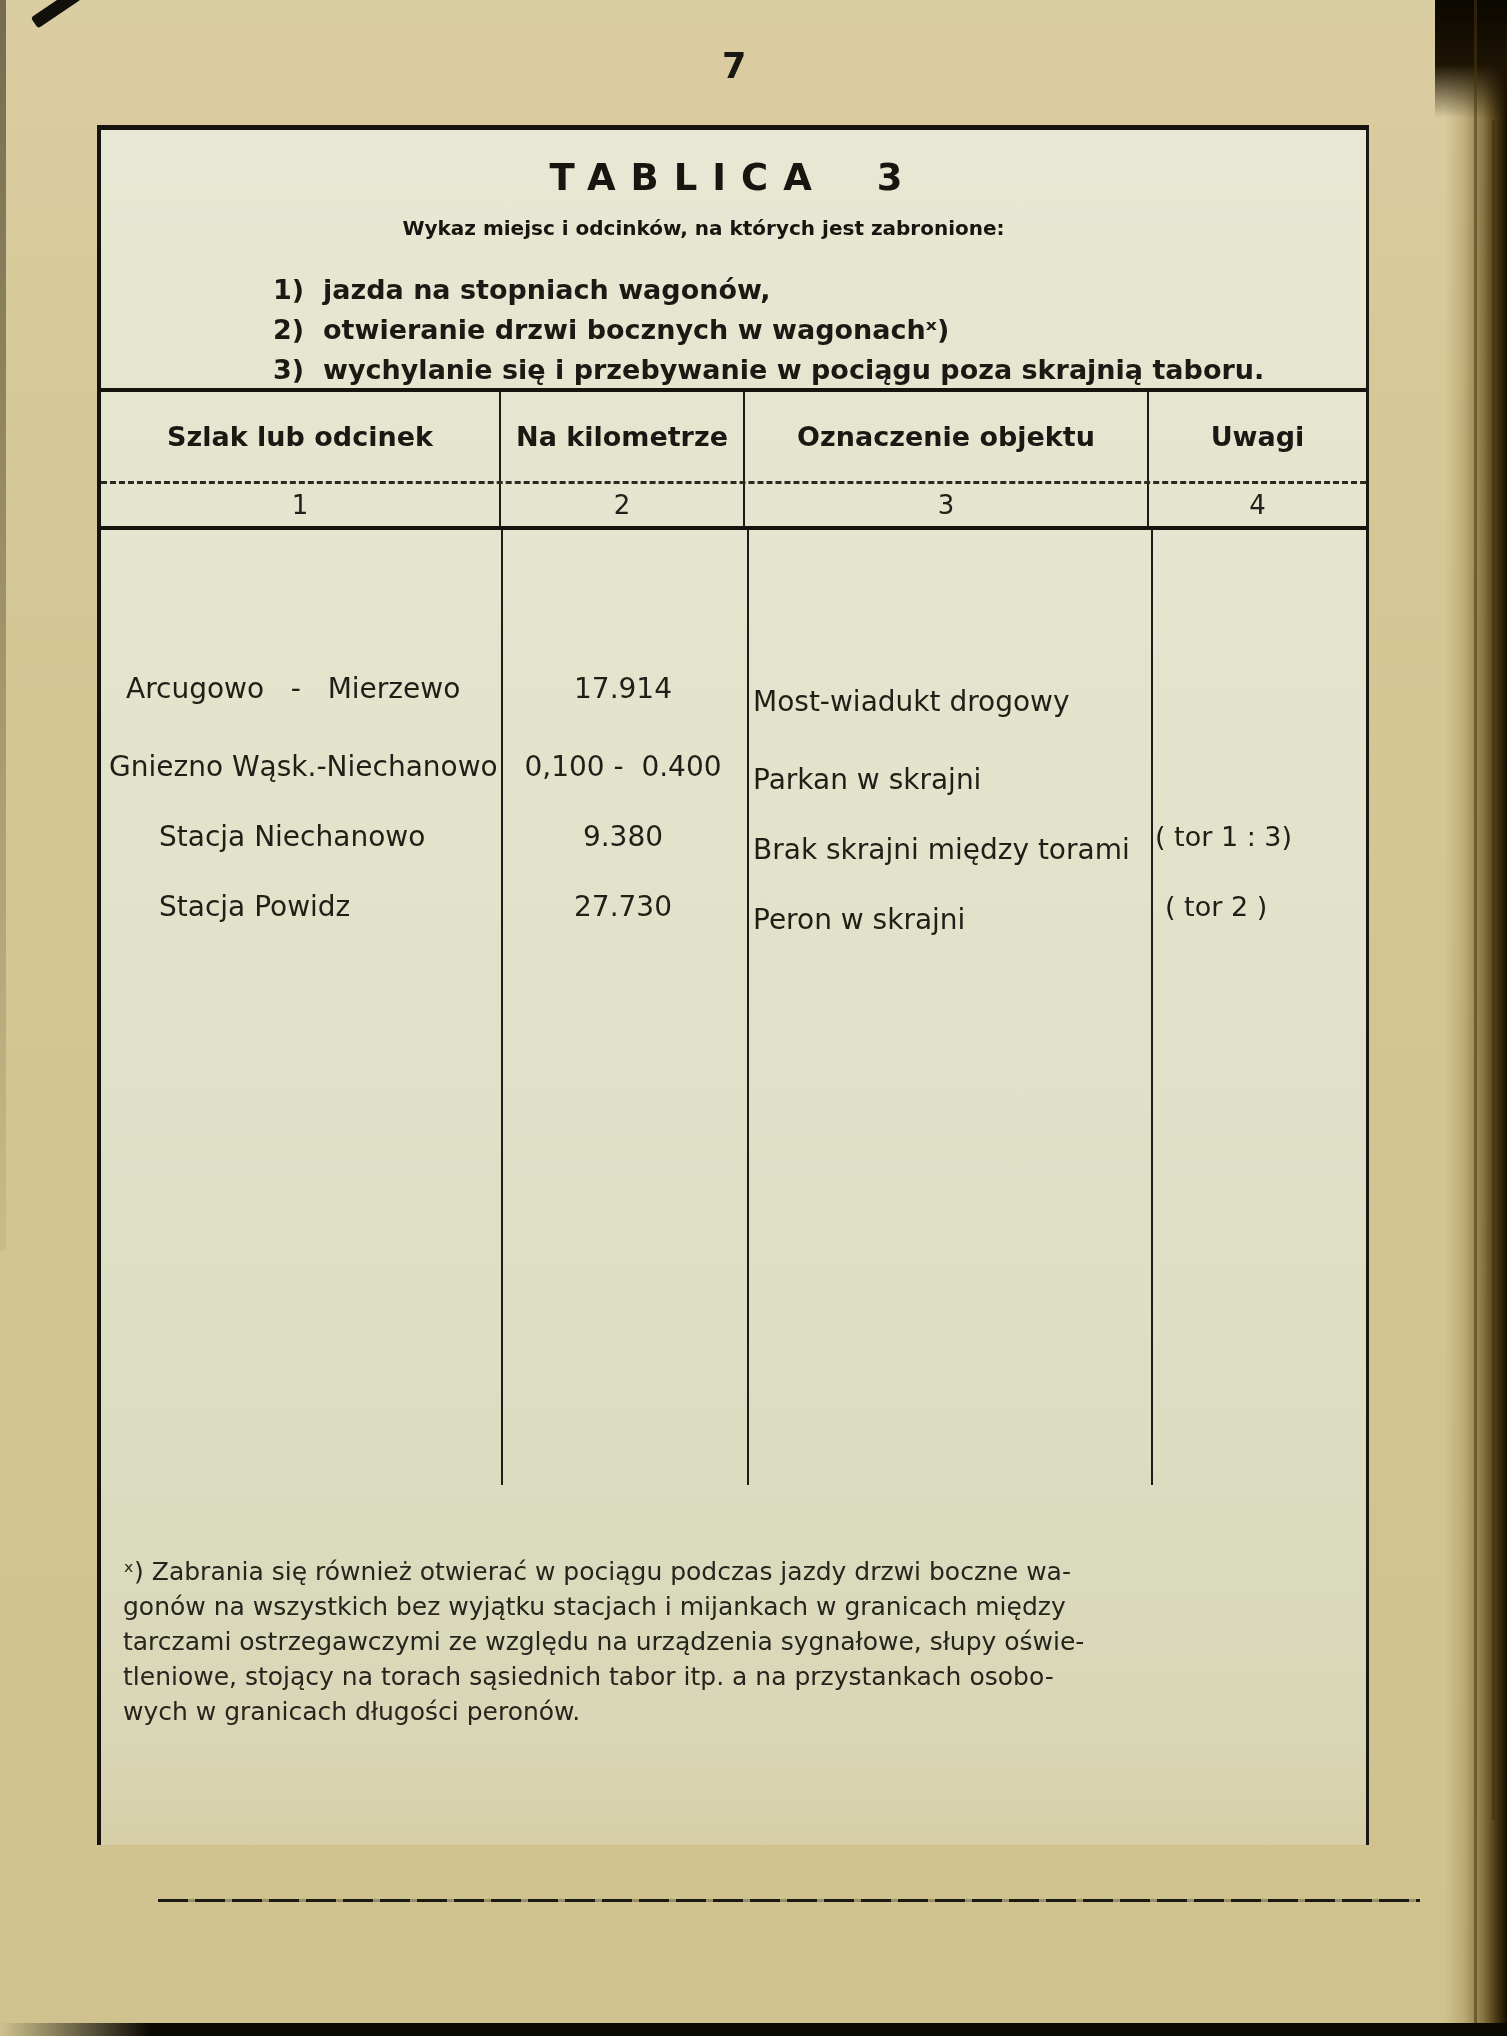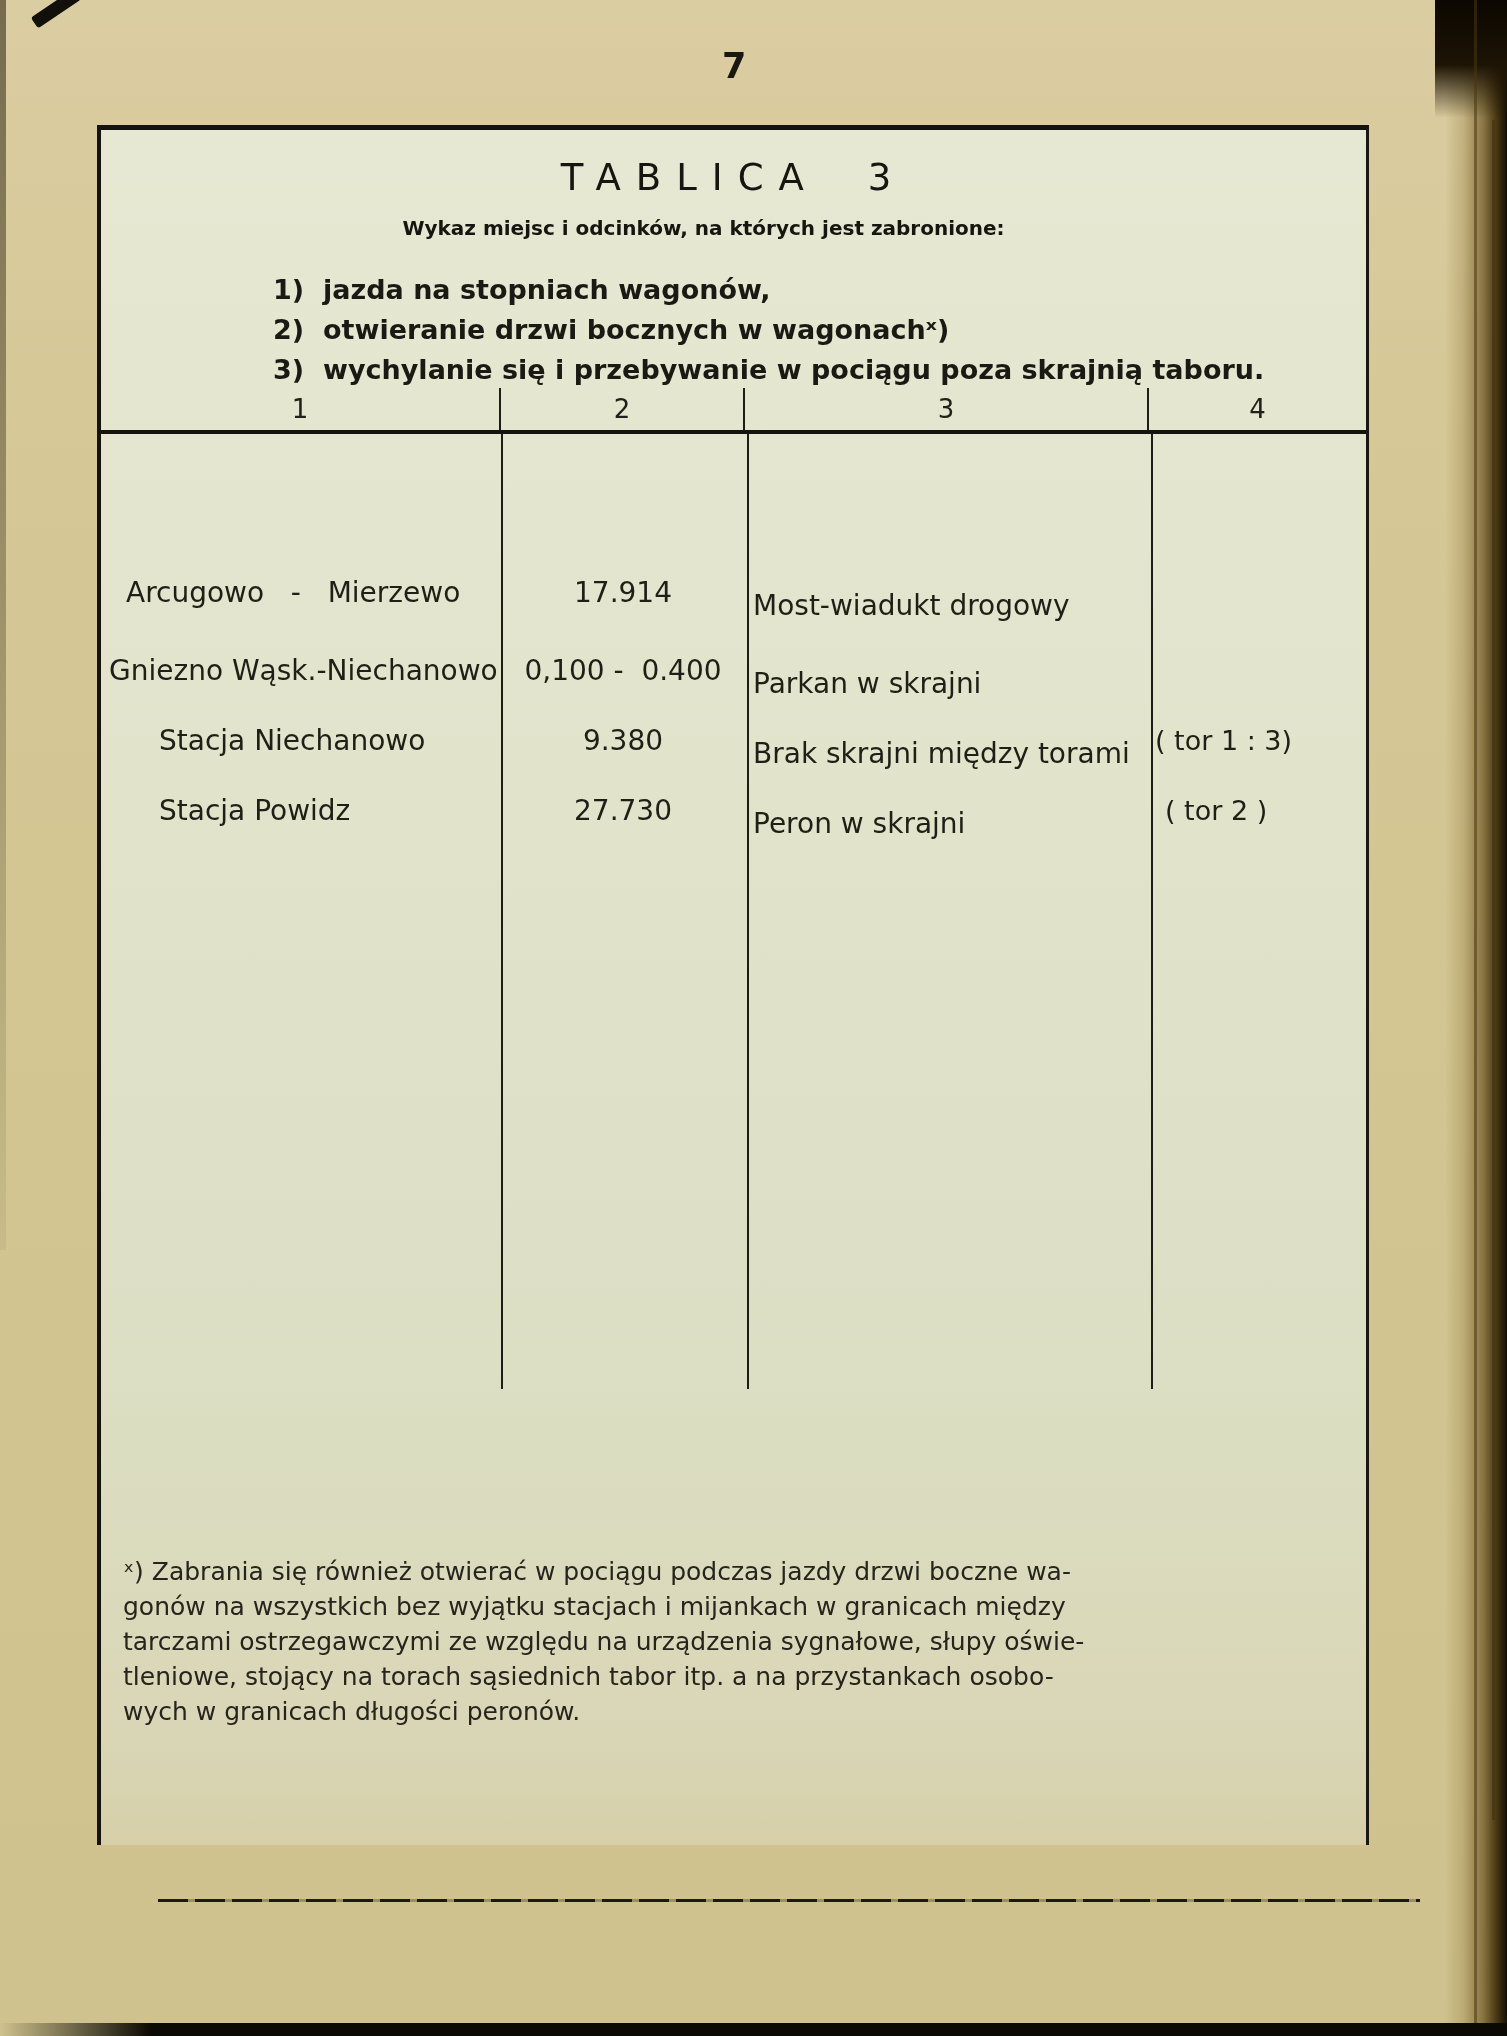"TABLICA 3" .doc-title { font-weight: 400 -> 700 }
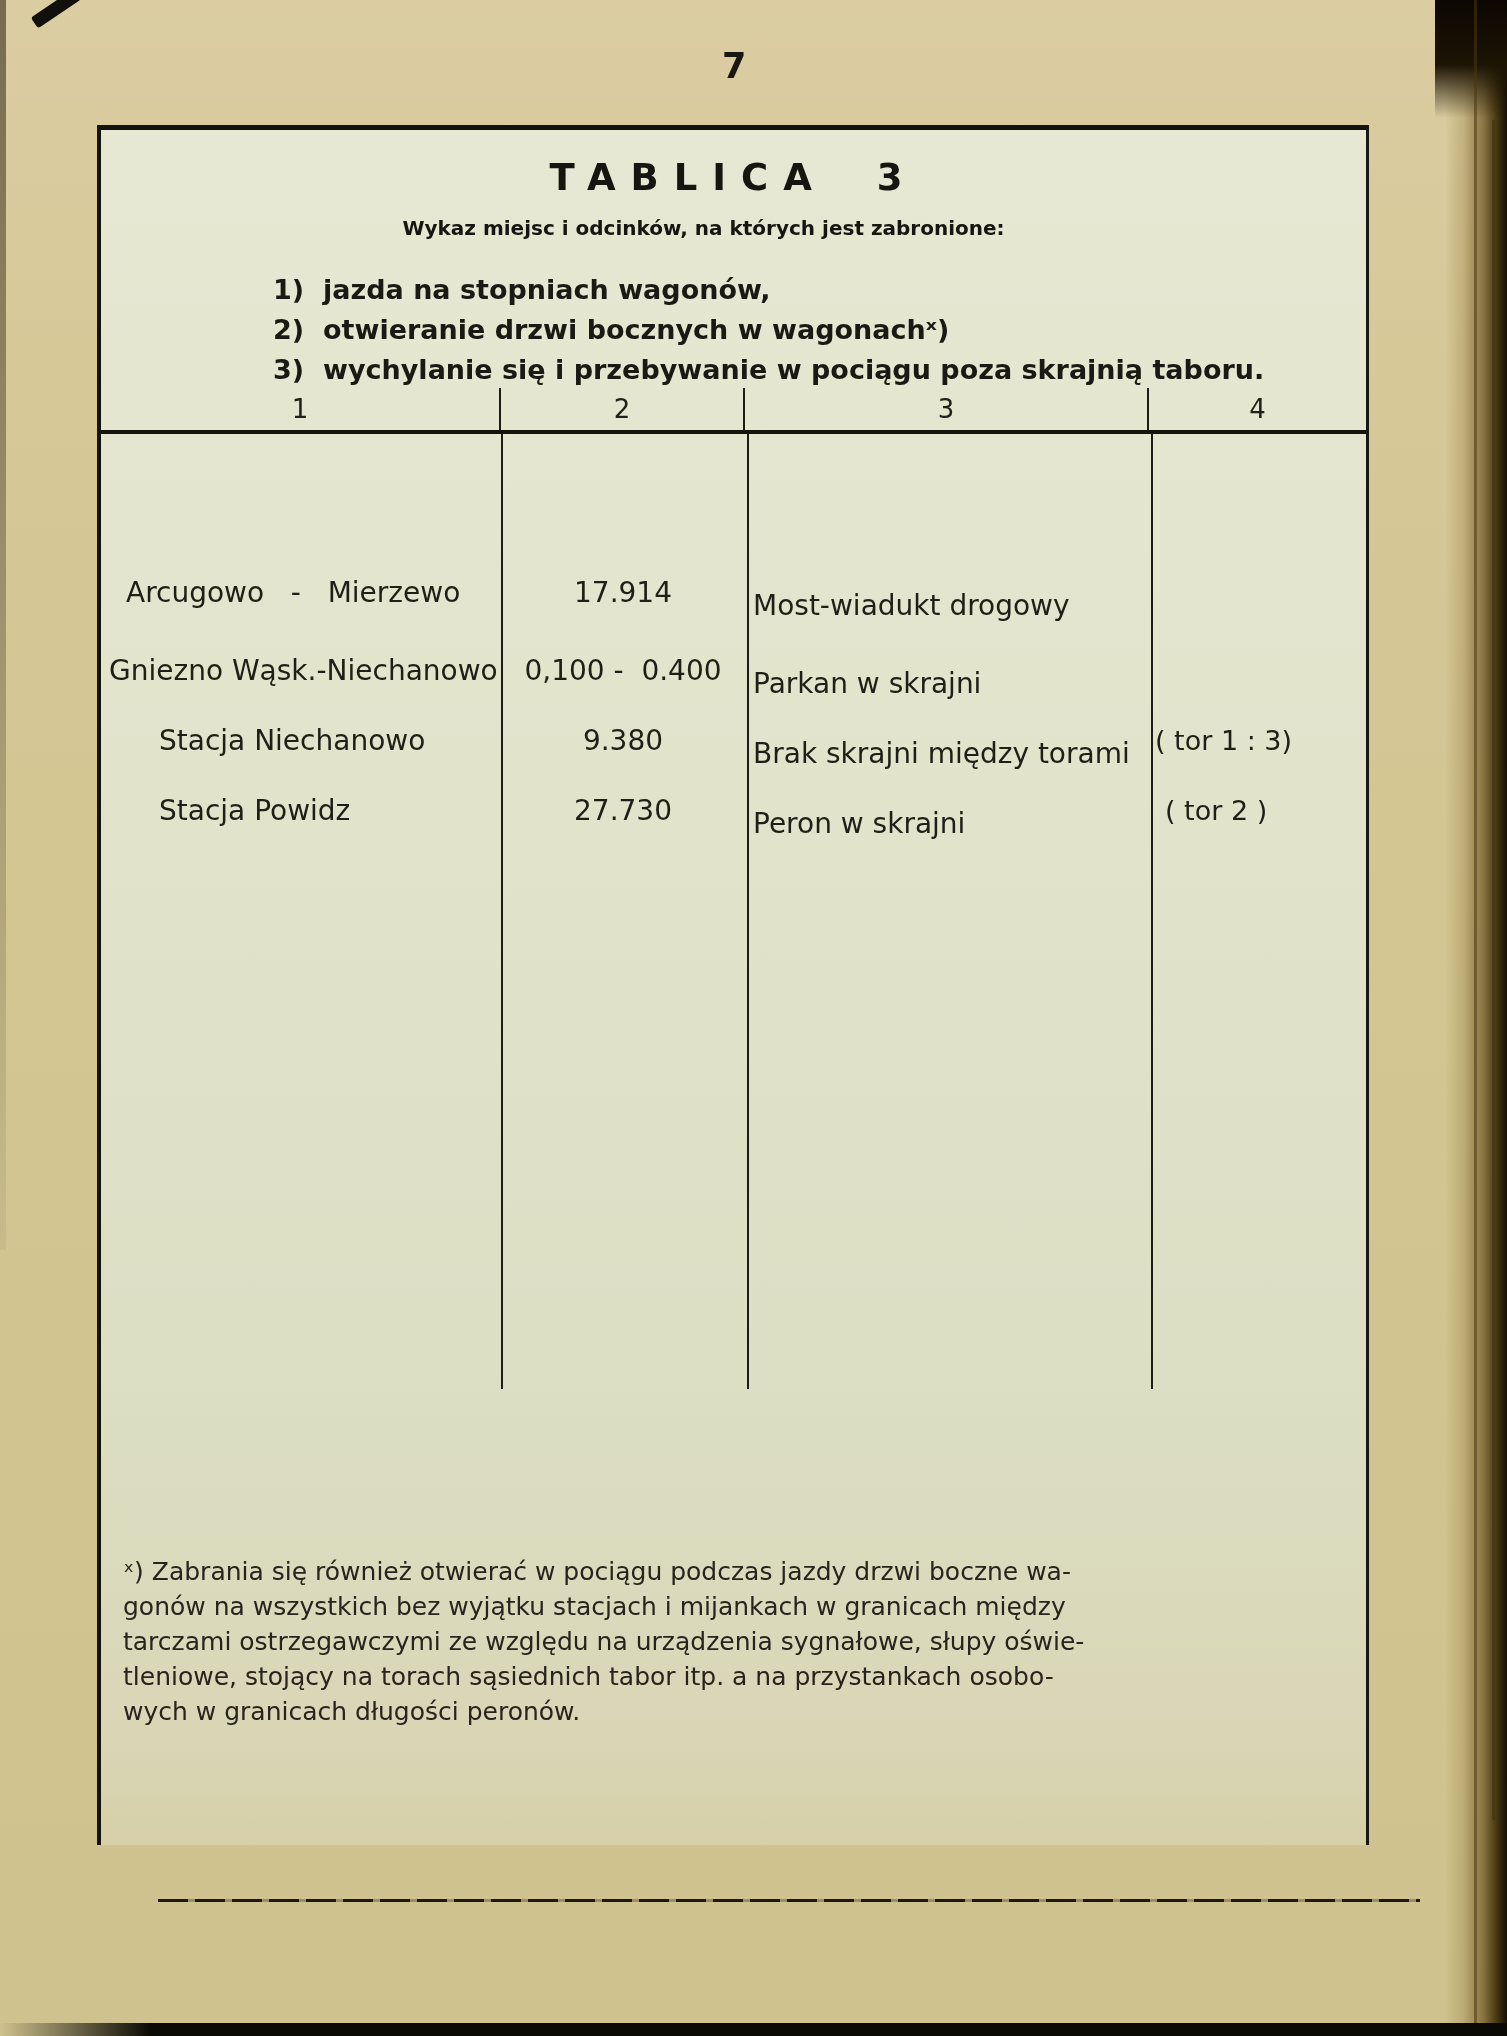"Szlak lub odcinek" div.thead { html: none -> <div> <div>Szlak lub odcinek</div> <div>Na kilometrze</div> <div>Oznaczenie objektu</div> <div>Uwagi</div> </div> }
